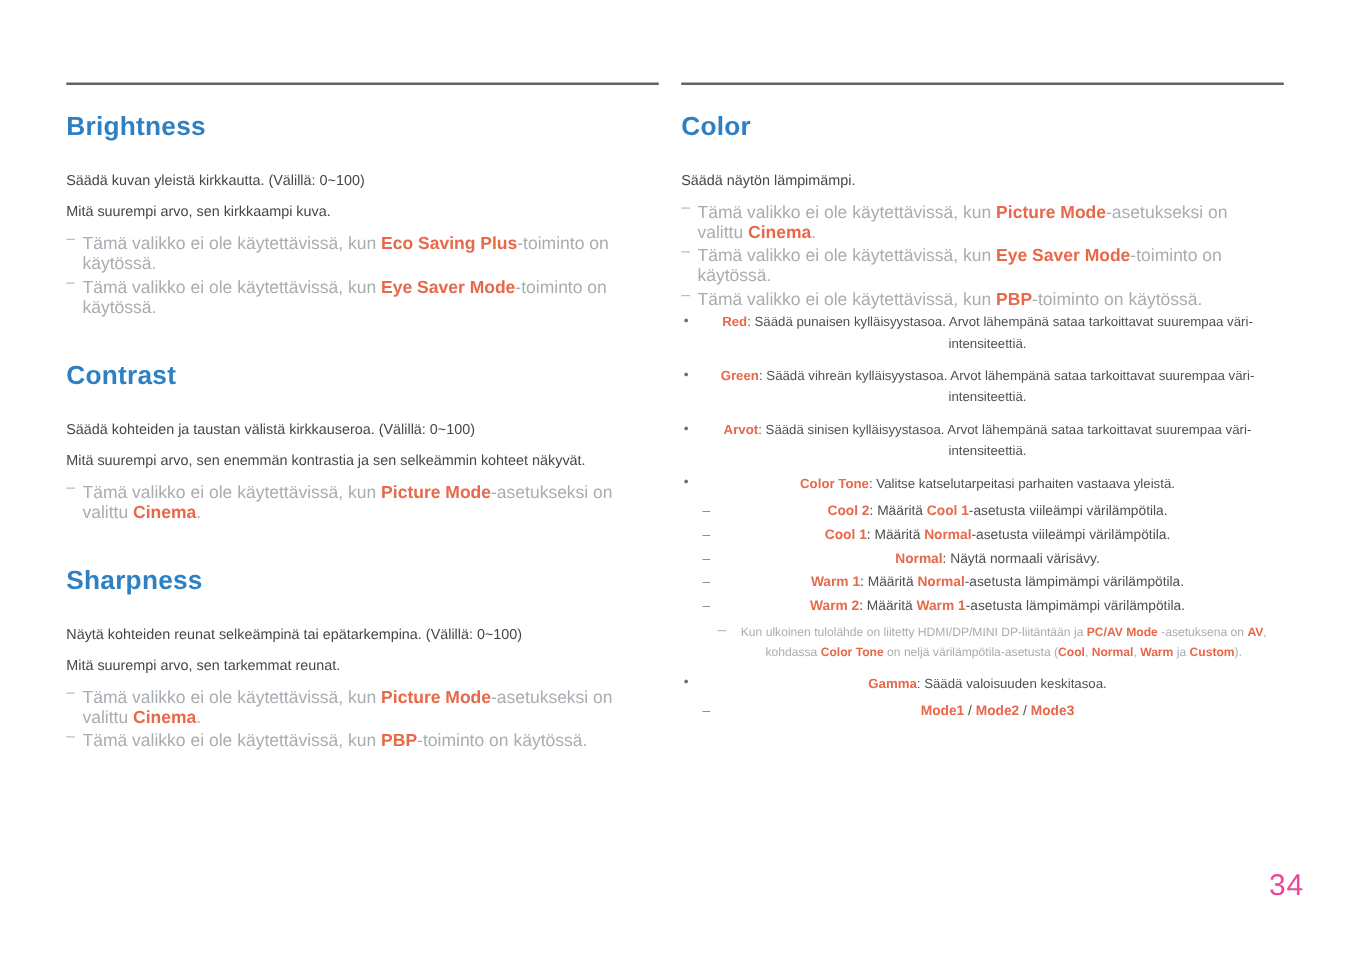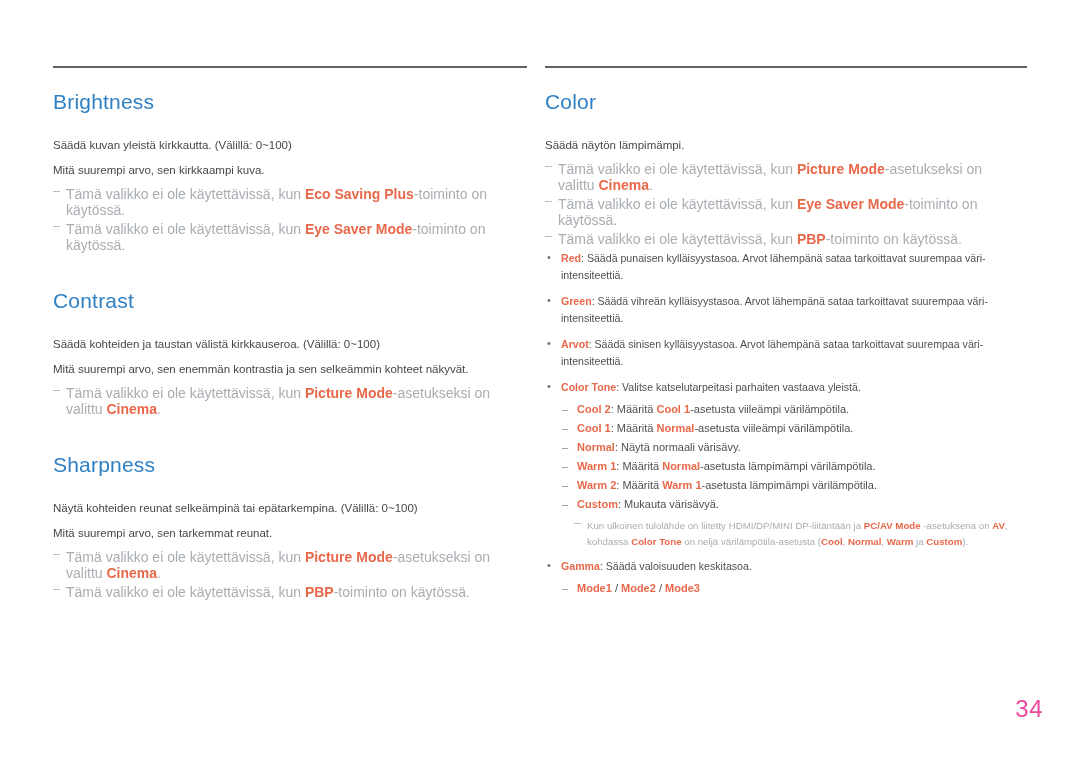"Brightness" h2.section-title { font-weight: normal -> bold }
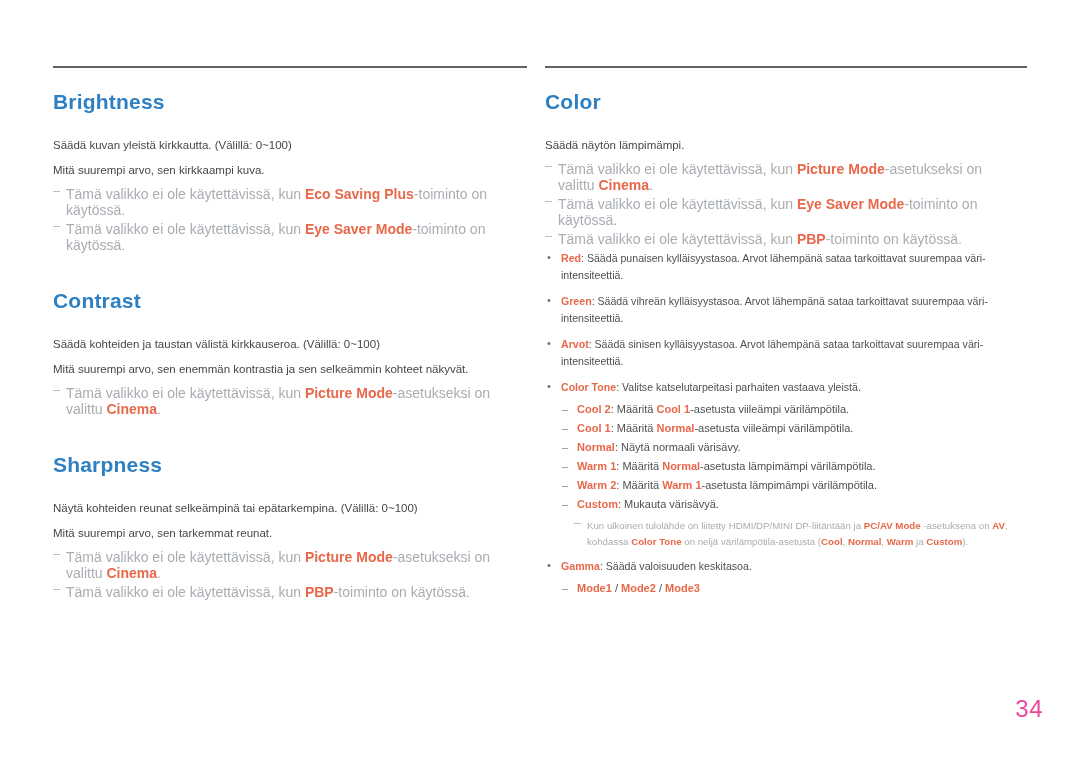"Red: Säädä punaisen kylläisyystasoa." ul.bullets { text-align: none -> center }
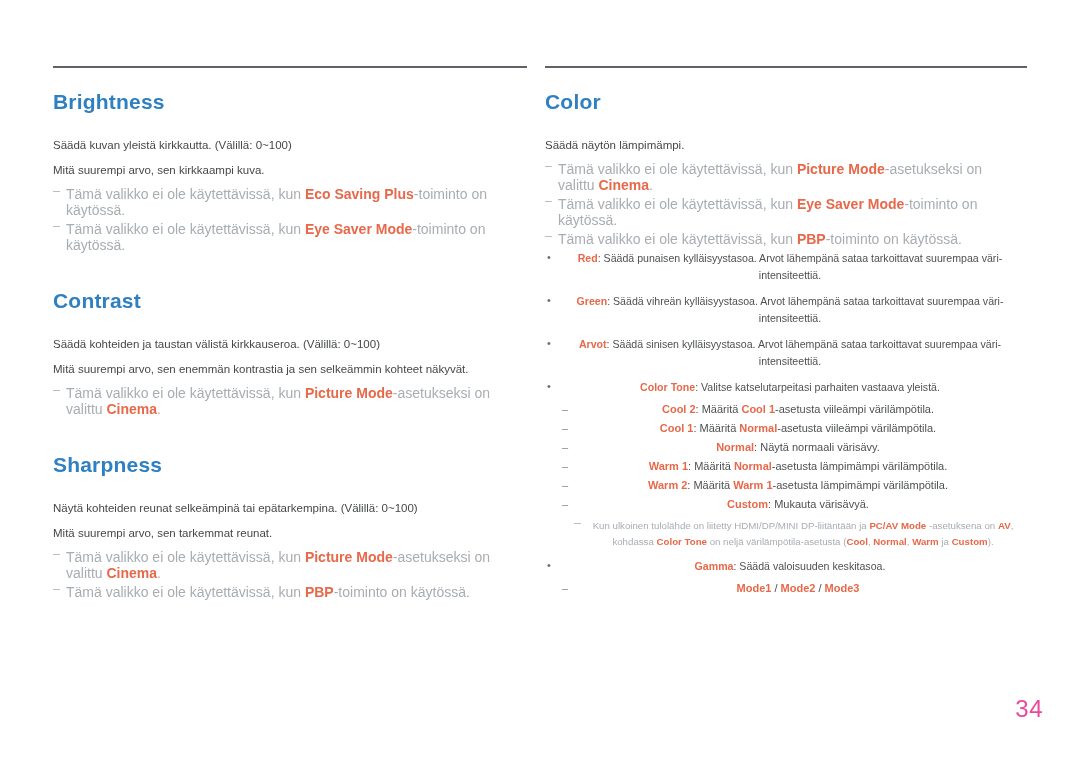"Custom: Mukauta värisävyä." li { html: <li><span>Custom</span><span>: Mukauta värisävyä.</span><span></span><span></span></li> -> none }
